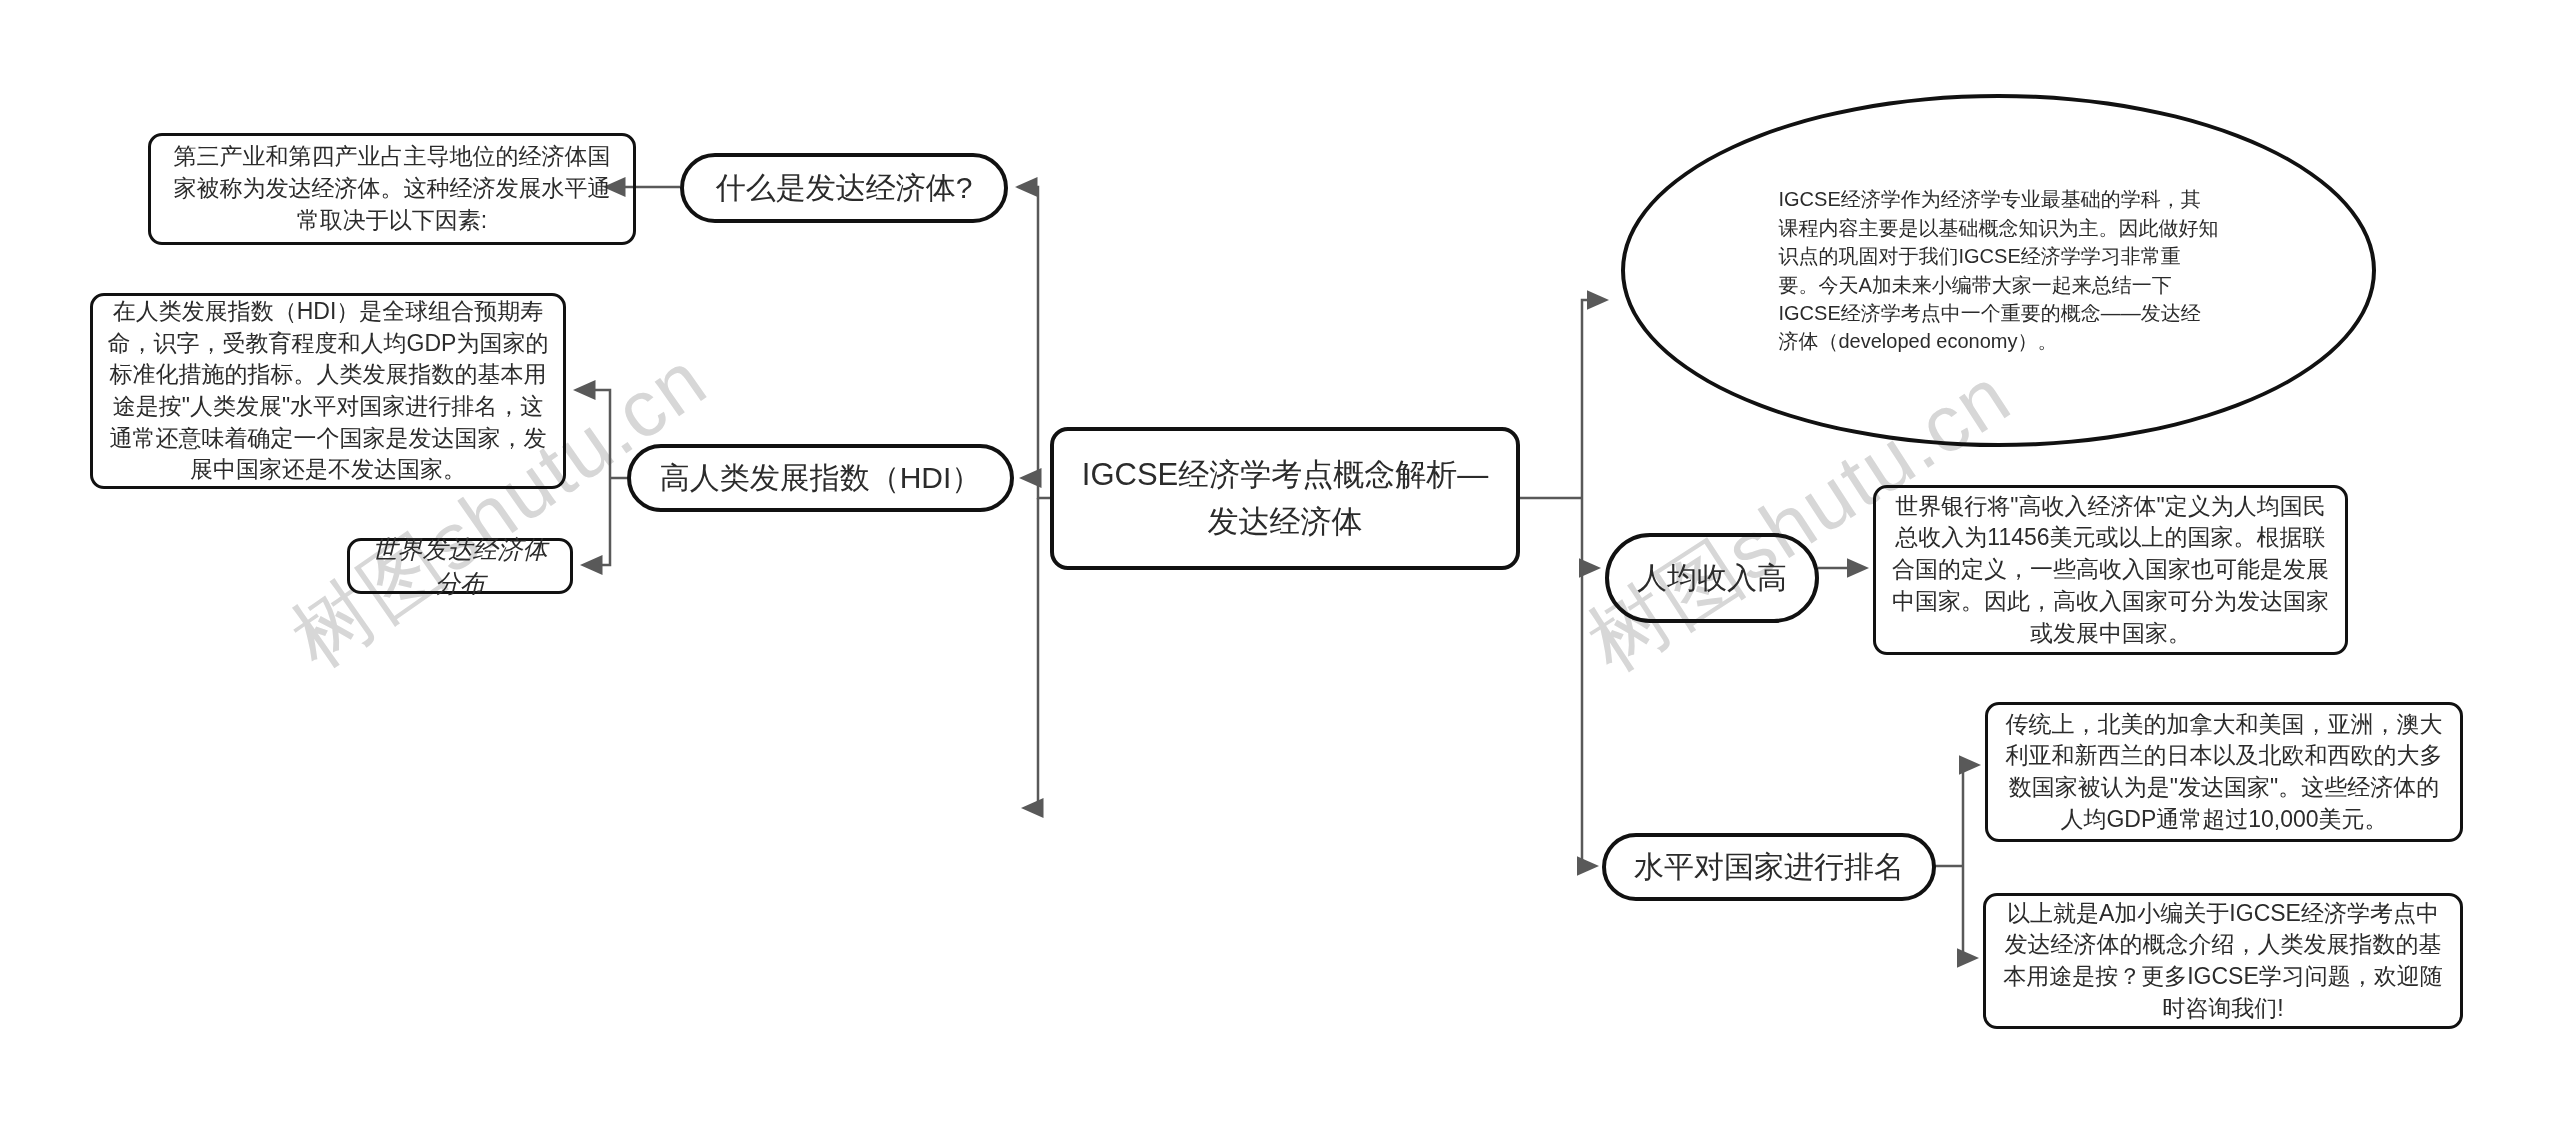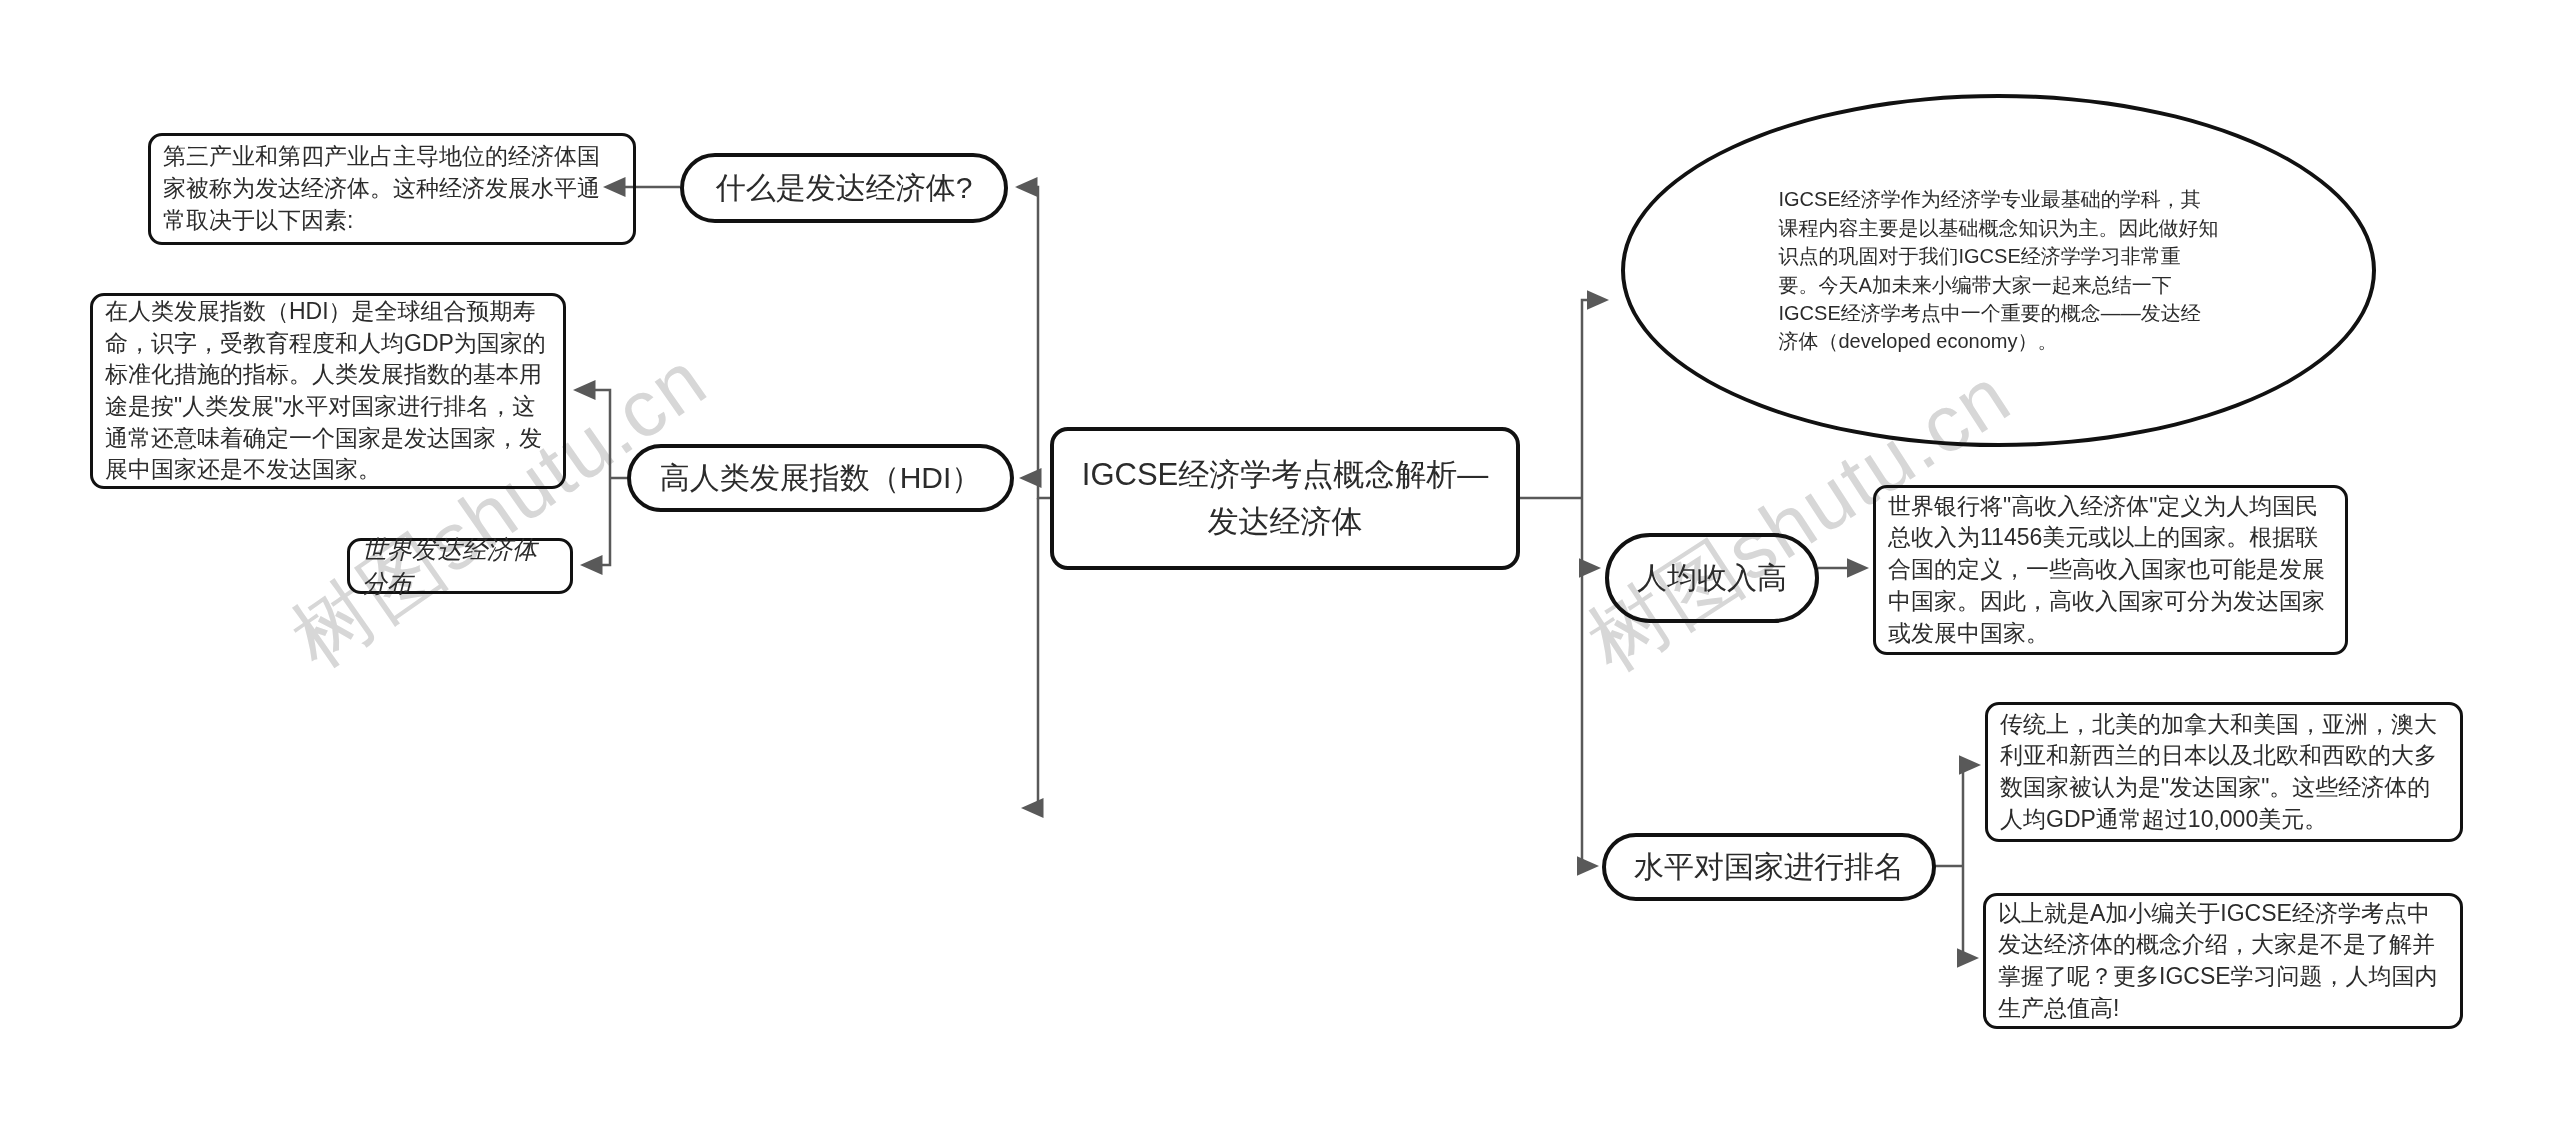"第三产业和第四产业占主导地位的经济体国家被称为发达经济体。这种经济发展水平通常取" .rect { text-align: left -> center }
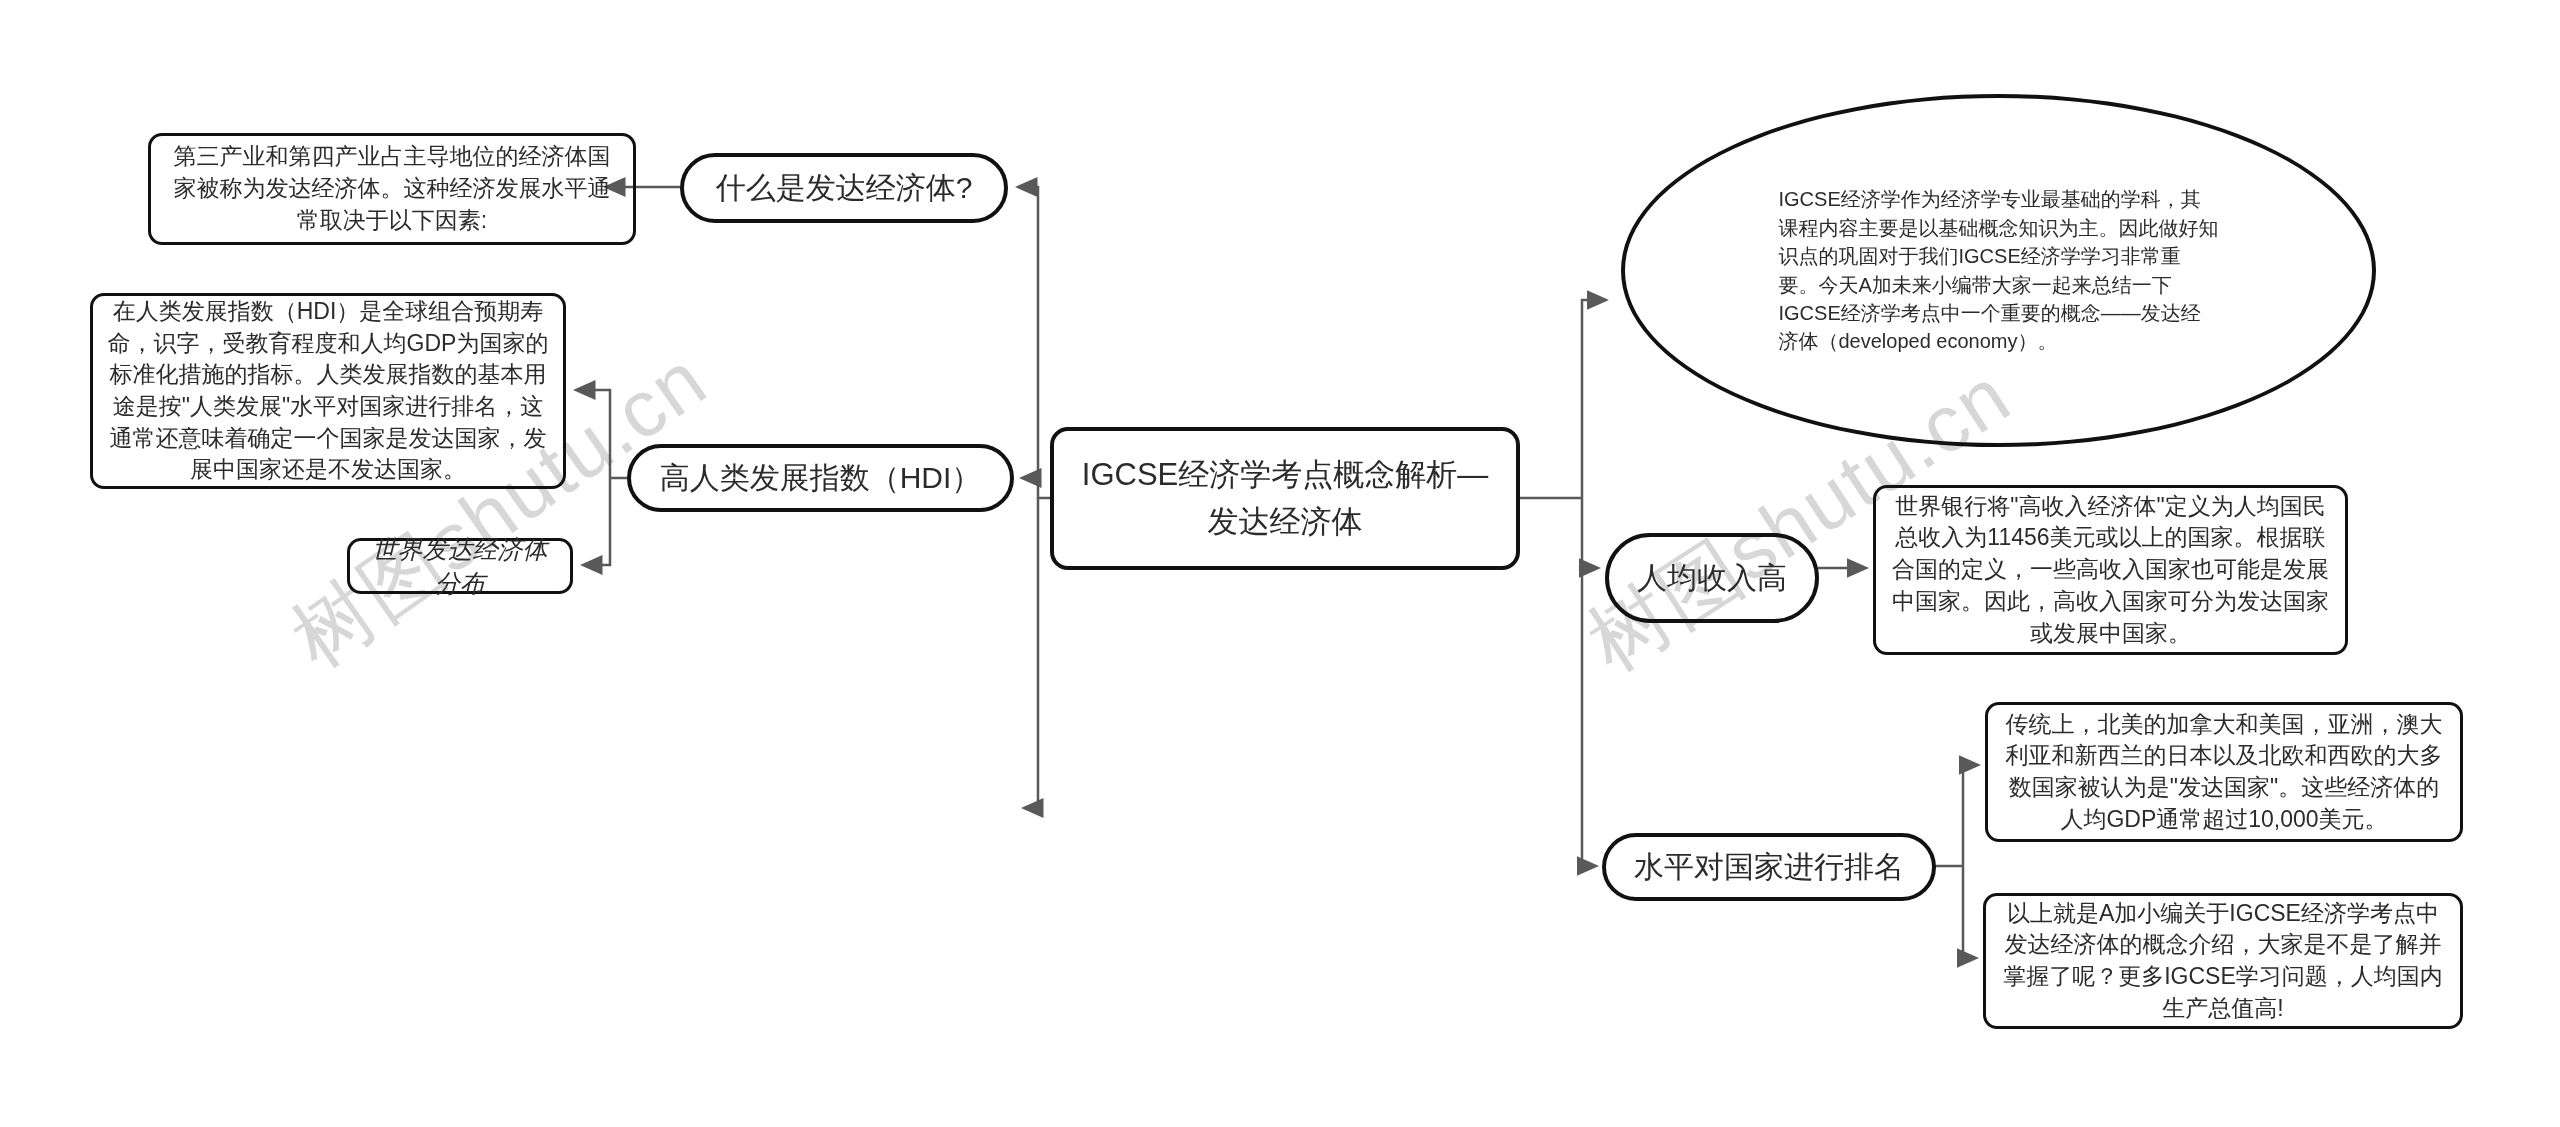"以上就是A加小编关于IGCSE经济学考点中发达经济体的概念介绍，大家是不是了解并" span { text: 大家是不是了解并掌握了呢？更多IGCSE学习问题，人均国内生产总值高 -> 人类发展指数的基本用途是按？更多IGCSE学习问题，欢迎随时咨询我们 }
